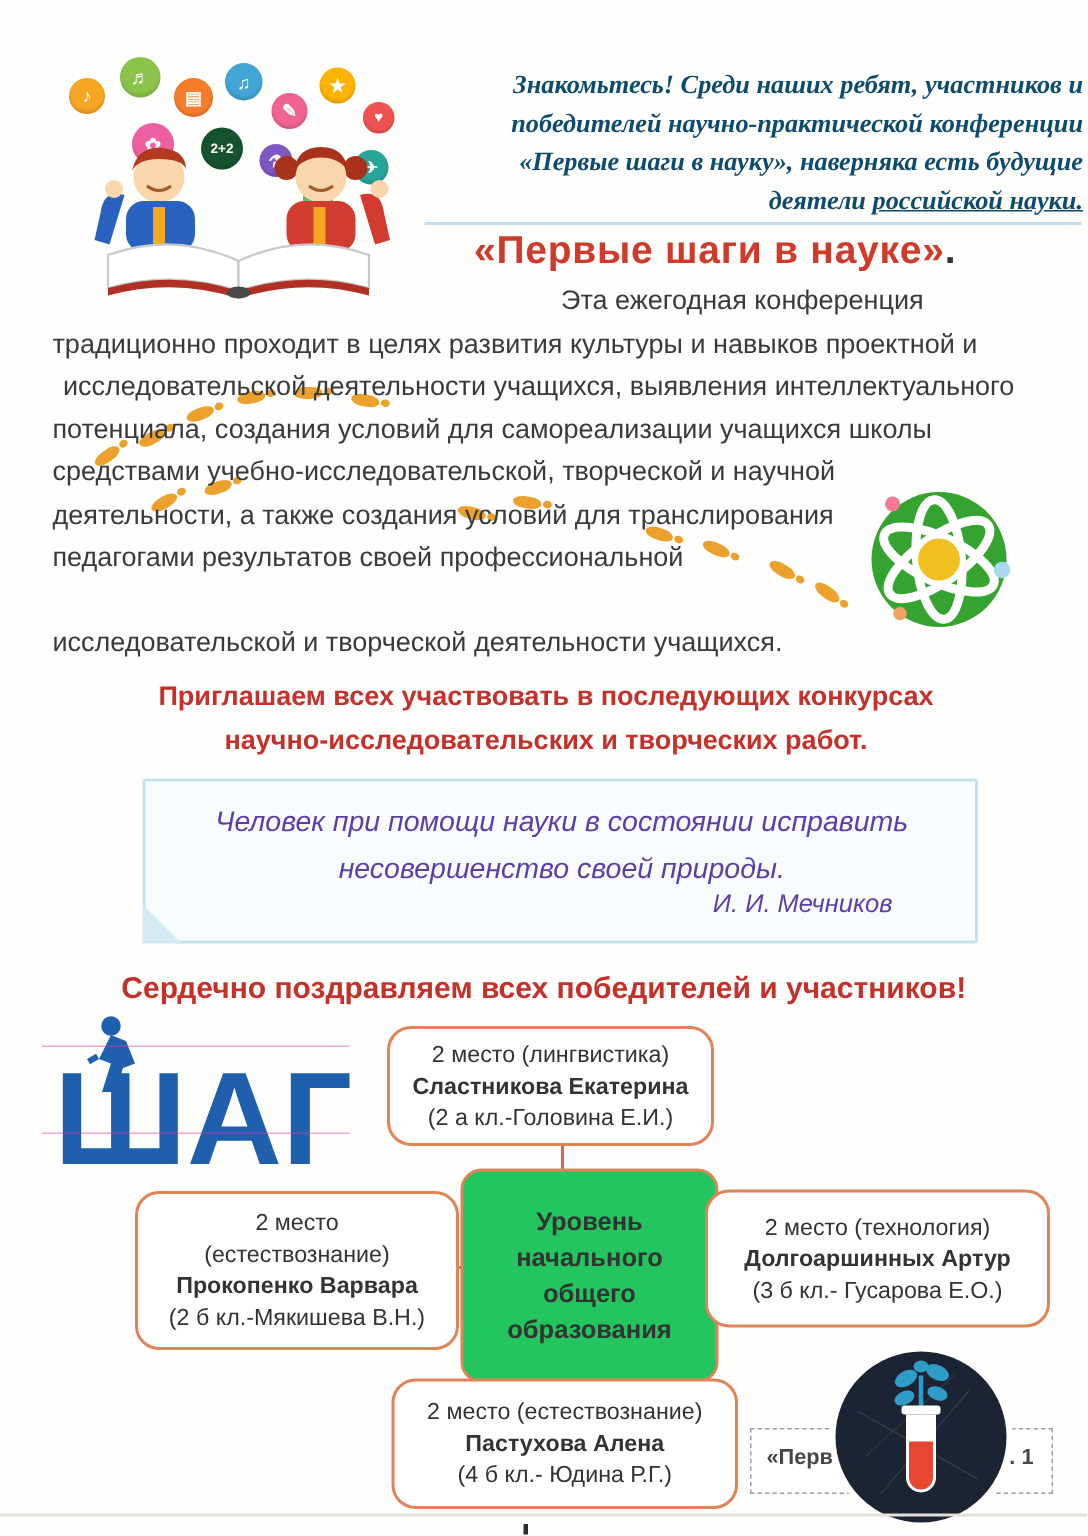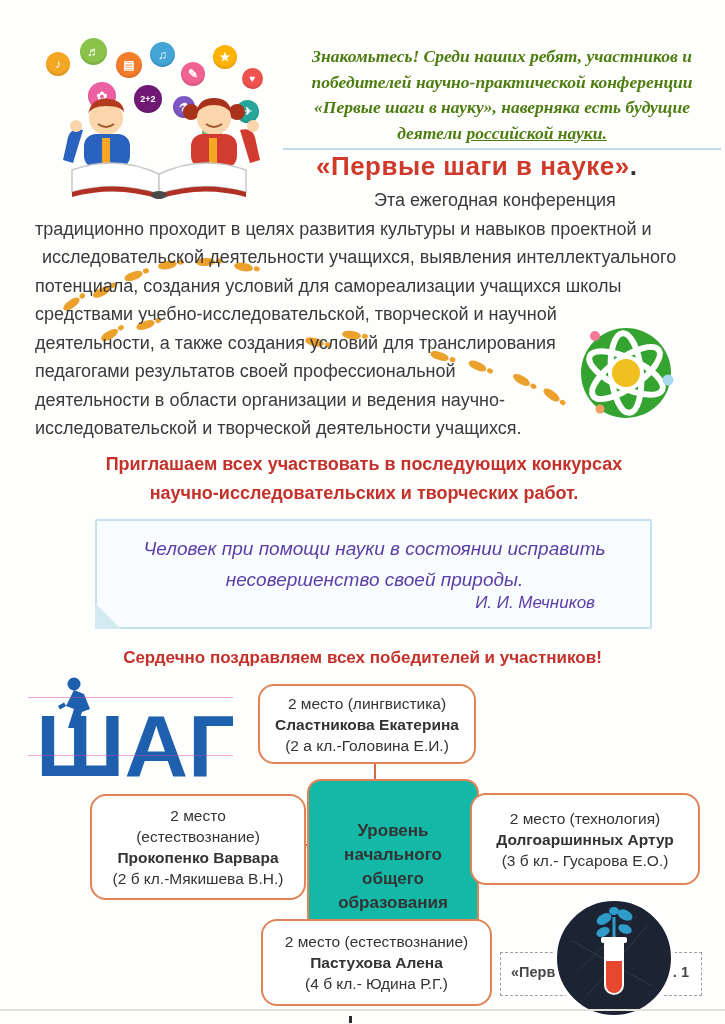"Знакомьтесь! Среди наших ребят," .intro { color: #4d7c0f -> #0c4a6e; text-align: center -> right }
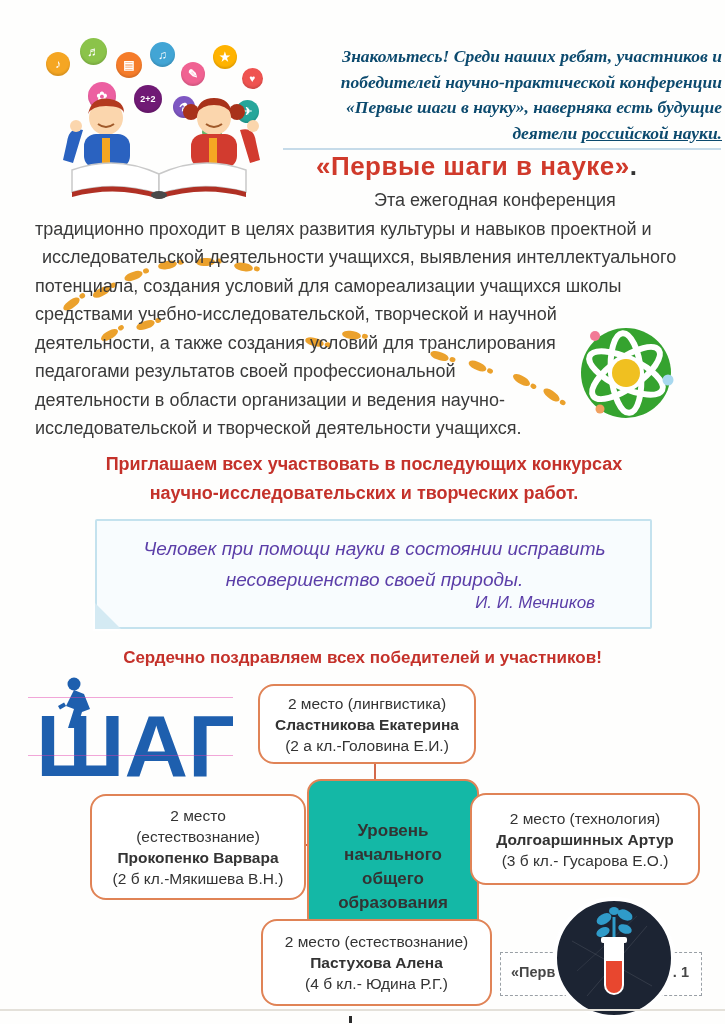"2+2" span.ci { background: #701a75 -> #14532d }
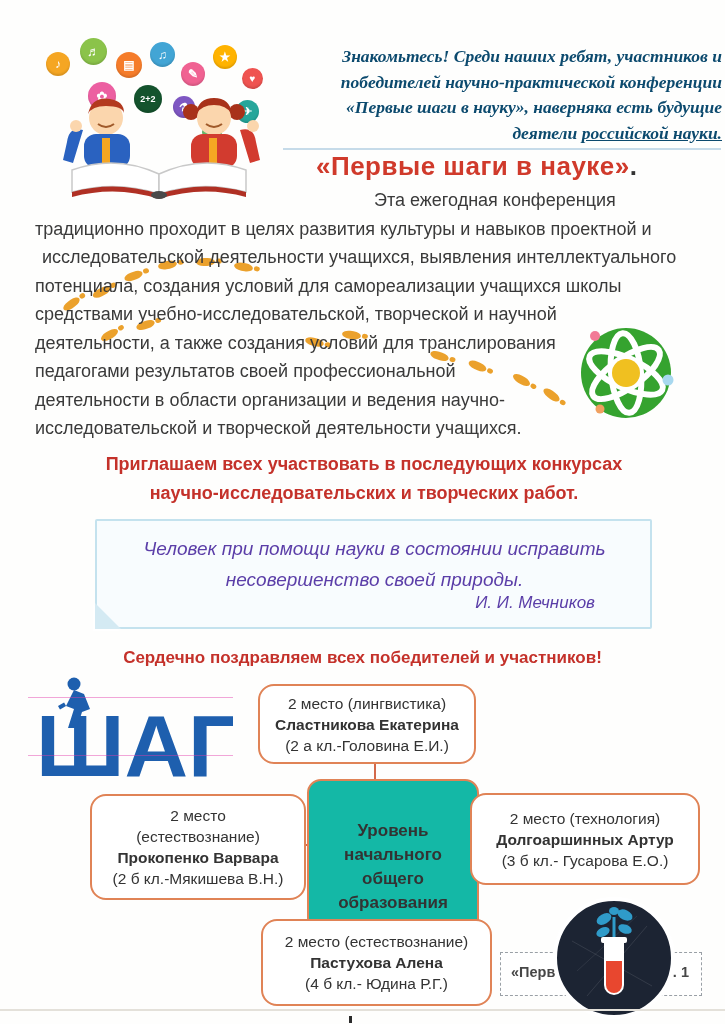"деятельности в области организации и" div.pline { html: <div>деятельности в области организации и ведения научно-</div> -> none }
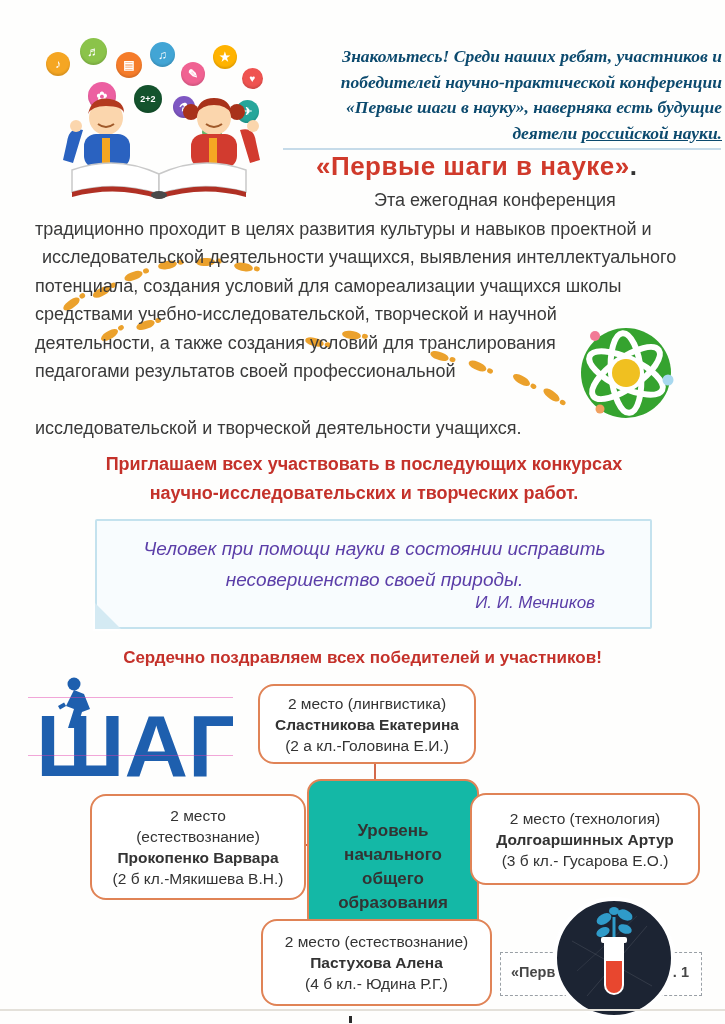"Сердечно поздравляем всех победителей и" .congrats { font-size: 17px -> 20px }
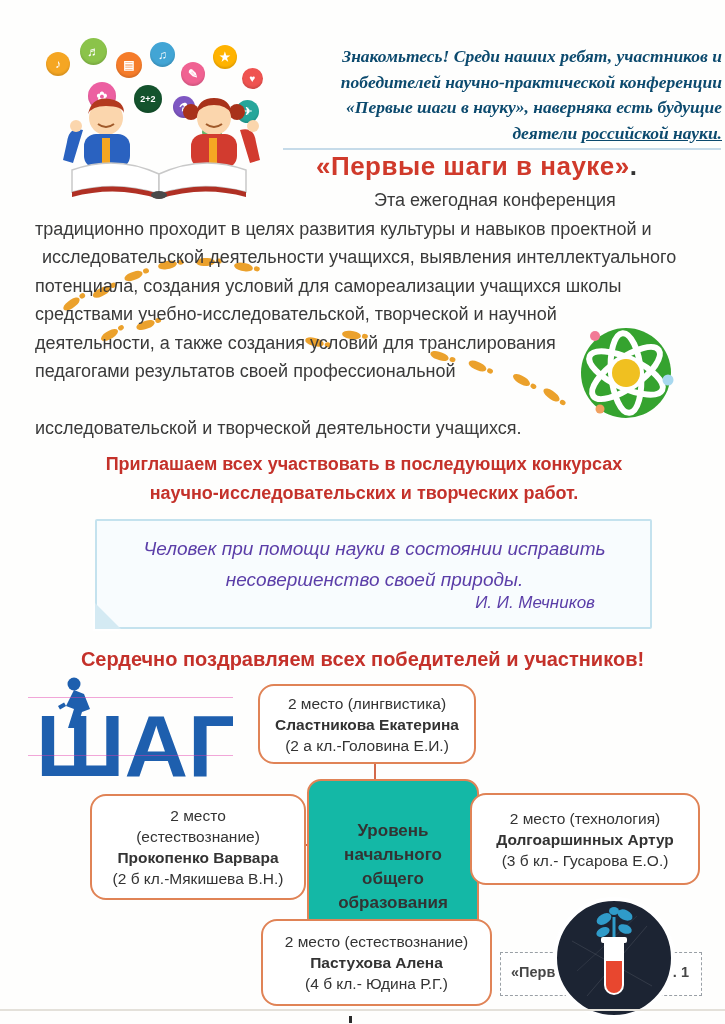"Уровень начального общего образования" .dbox-center { background: #14b8a6 -> #22c55e; padding: 22px 8px -> 6px 8px }
